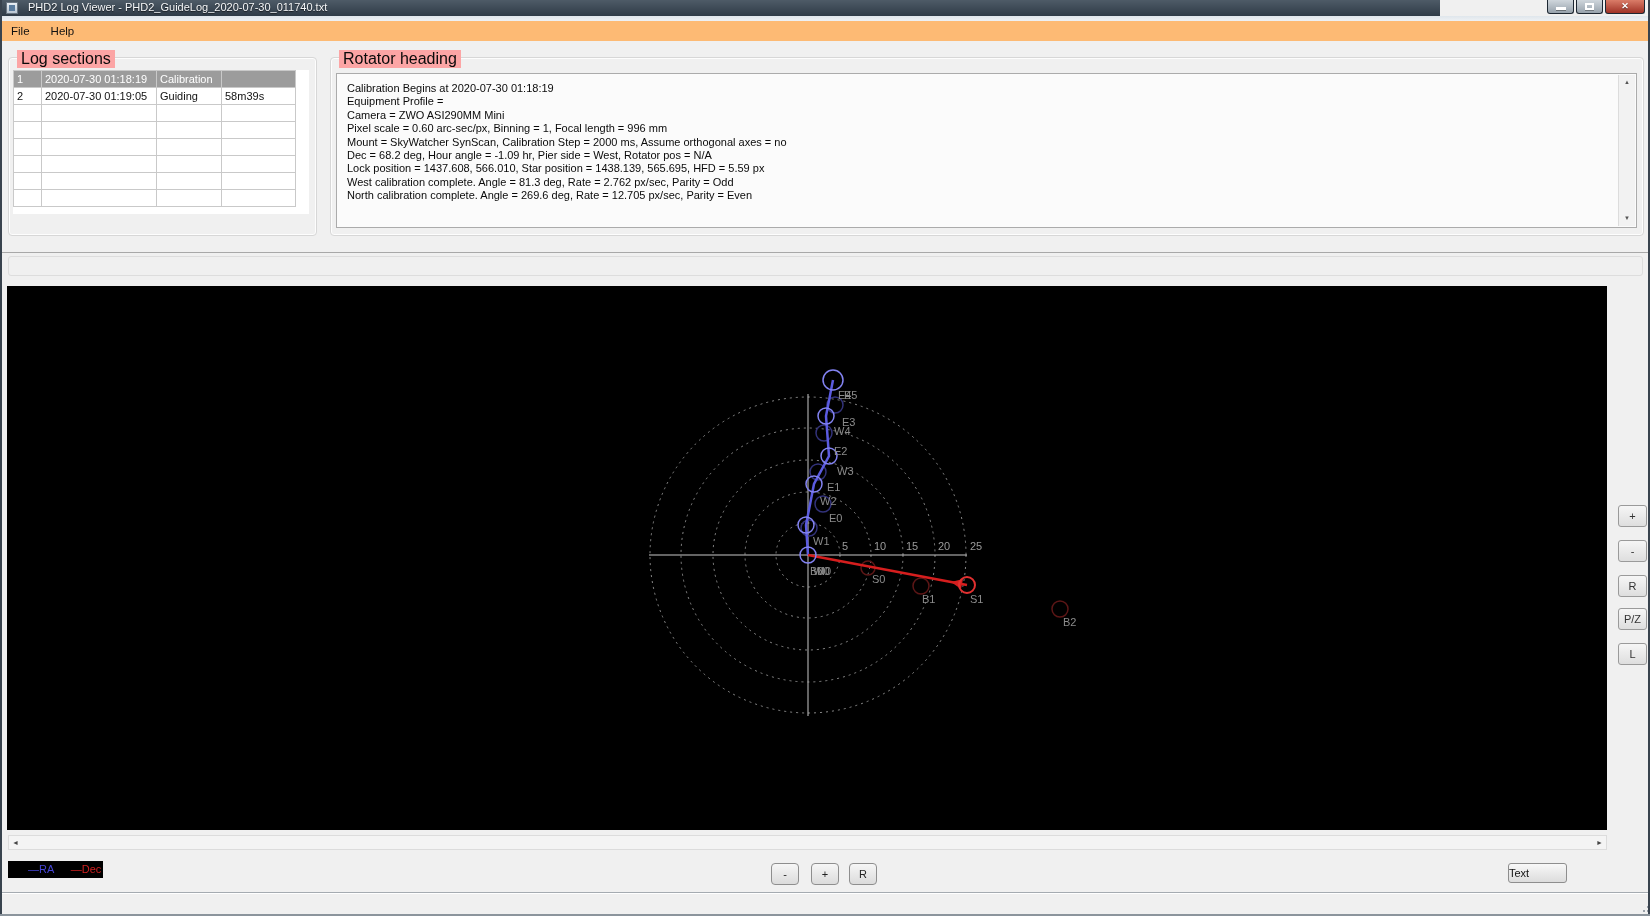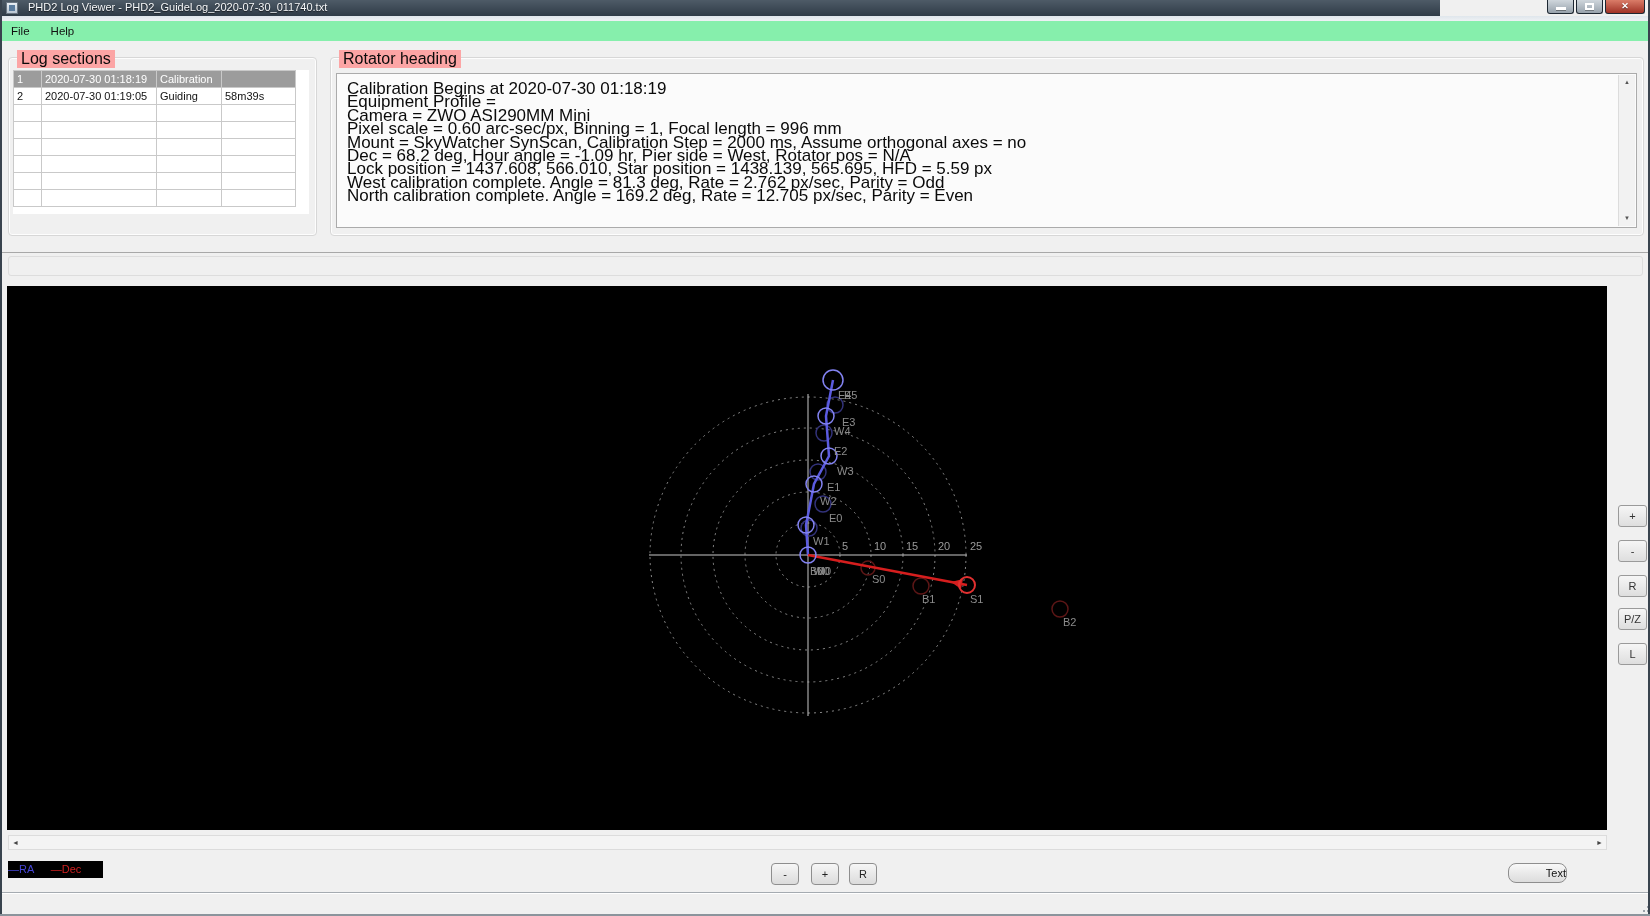"File Help" #menubar { background: #86efac -> #fdba74 }
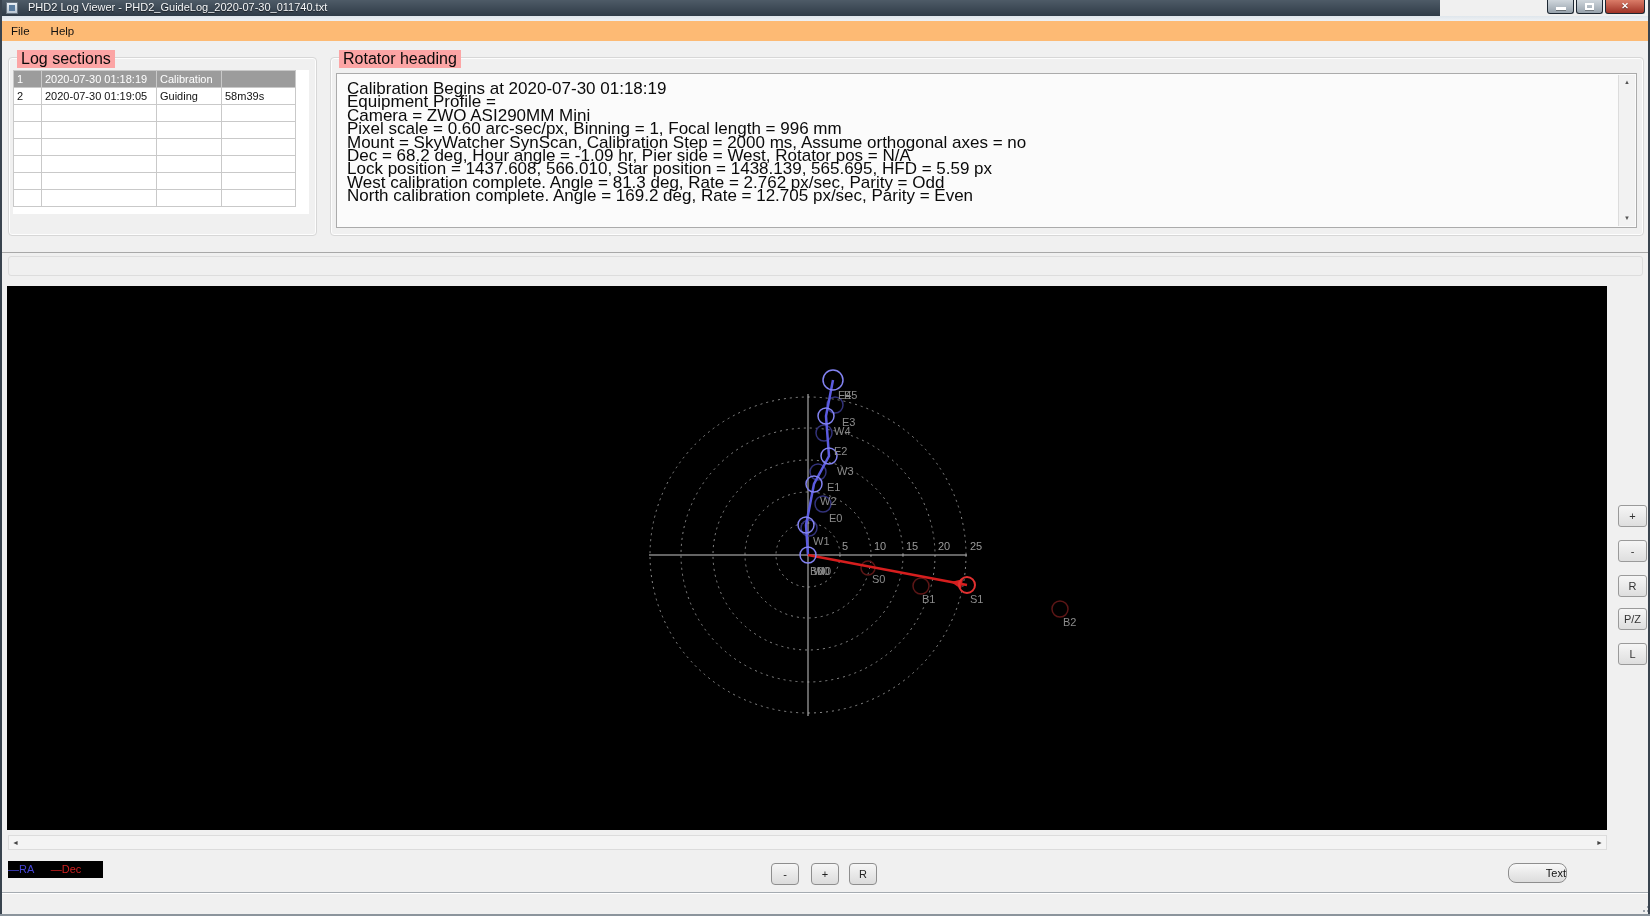"Calibration Begins at 2020-07-30" #heading-lines { font-size: 17px -> 11px }
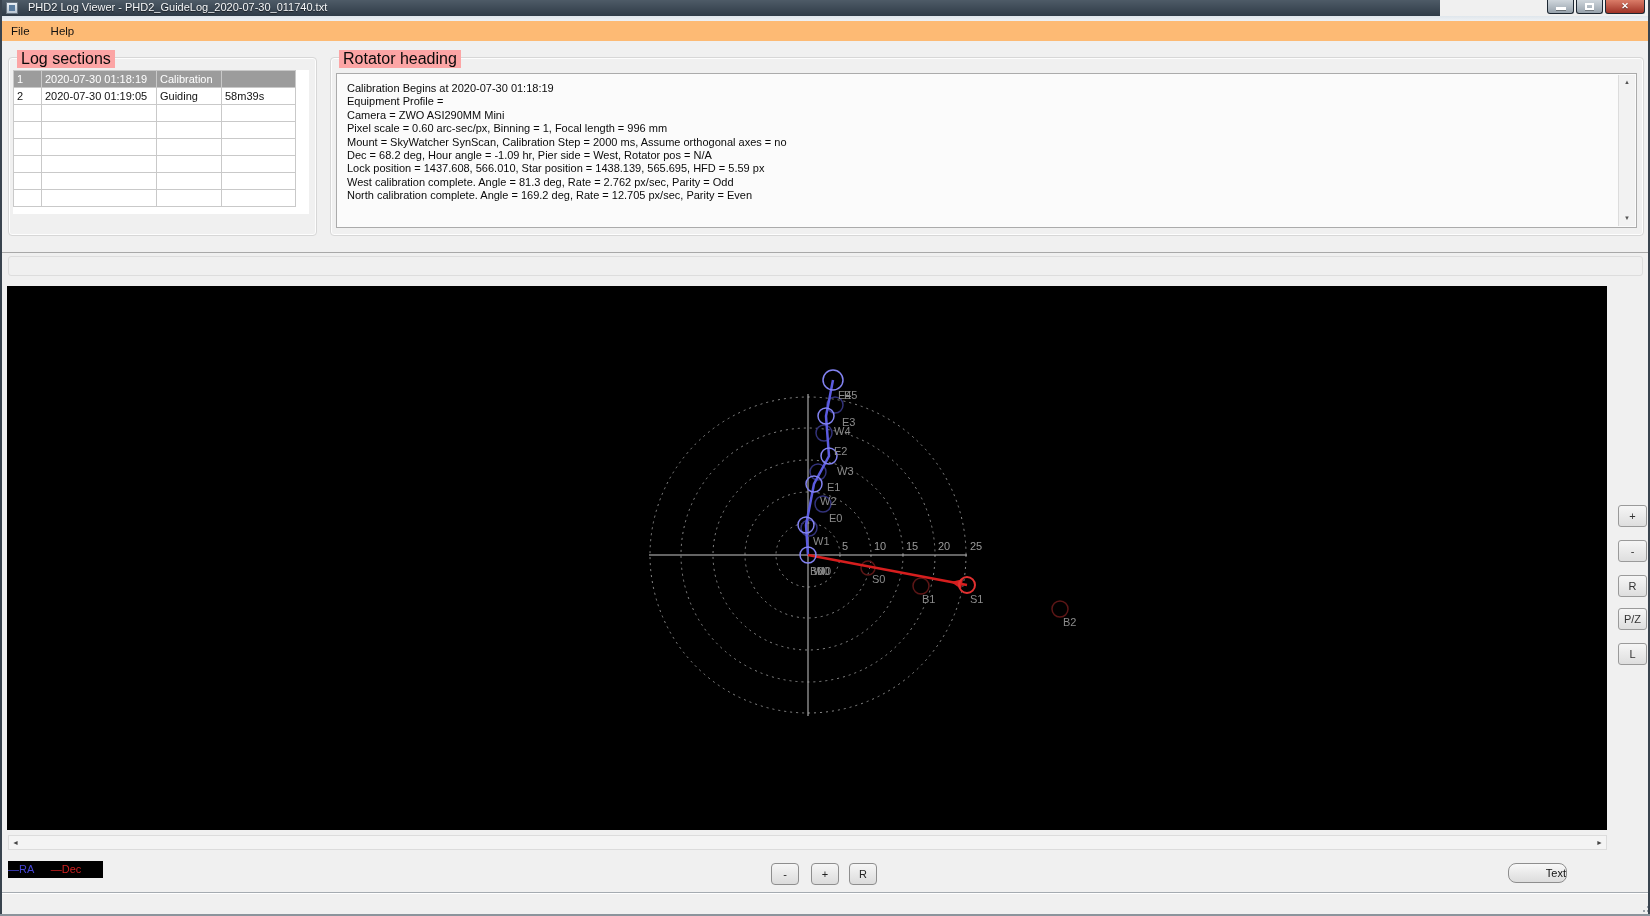"North calibration complete. Angle =" div { text: 169.2 -> 269.6 }
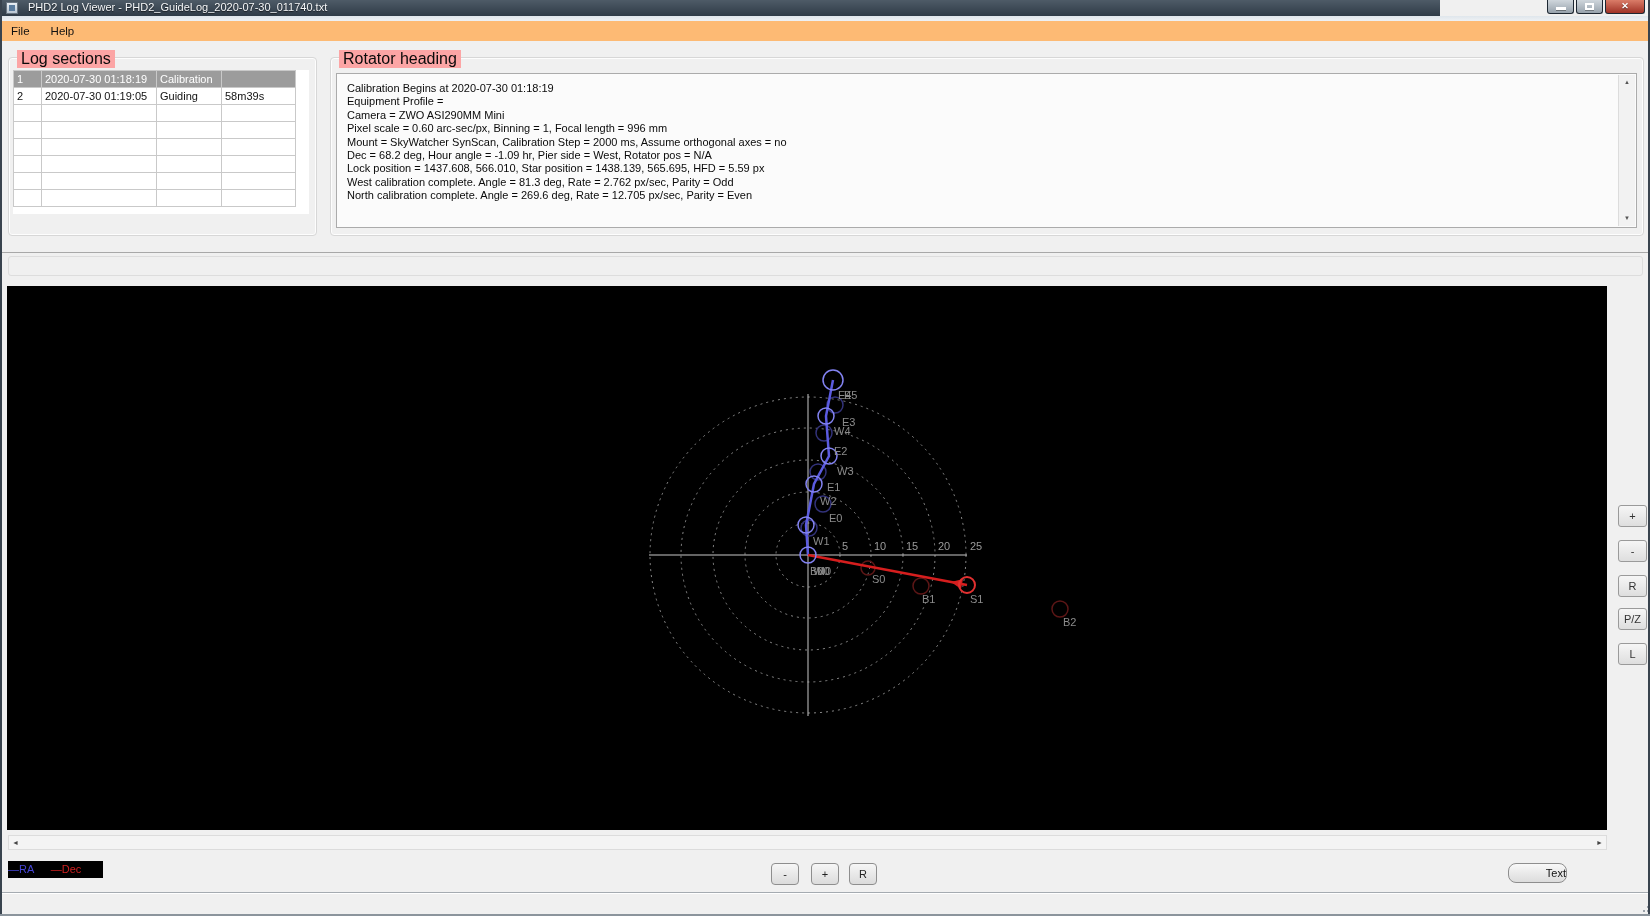"—RA" #legend .ra { margin-left: 0 -> 20px }
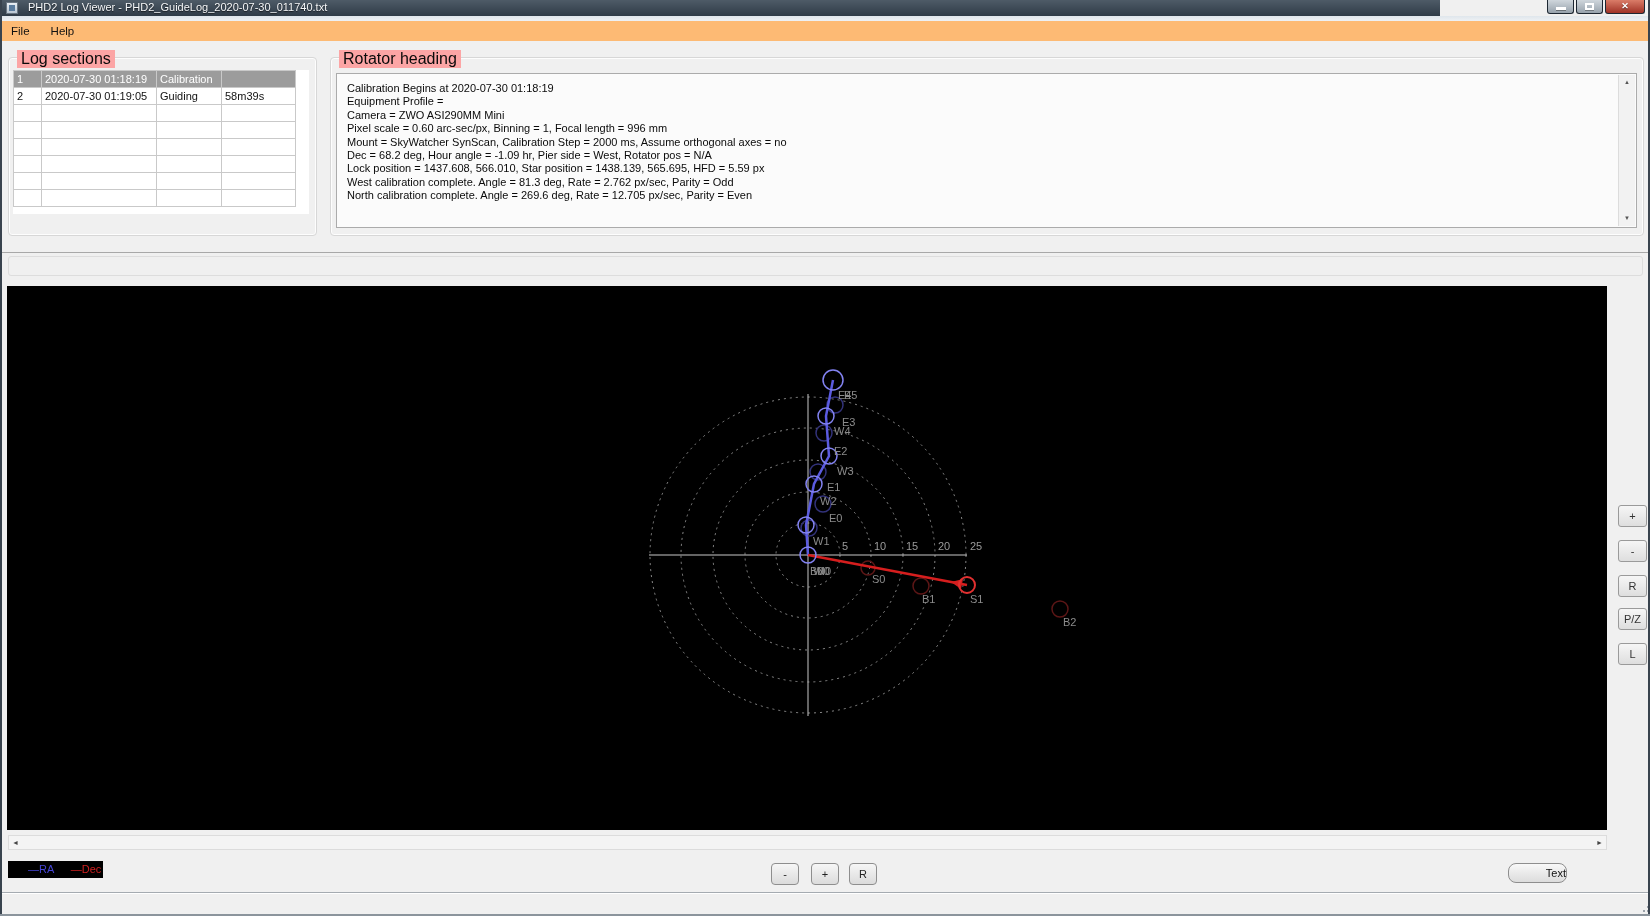"Text" #btn-text { border-radius: 8px -> 3px; text-align: right -> left }
